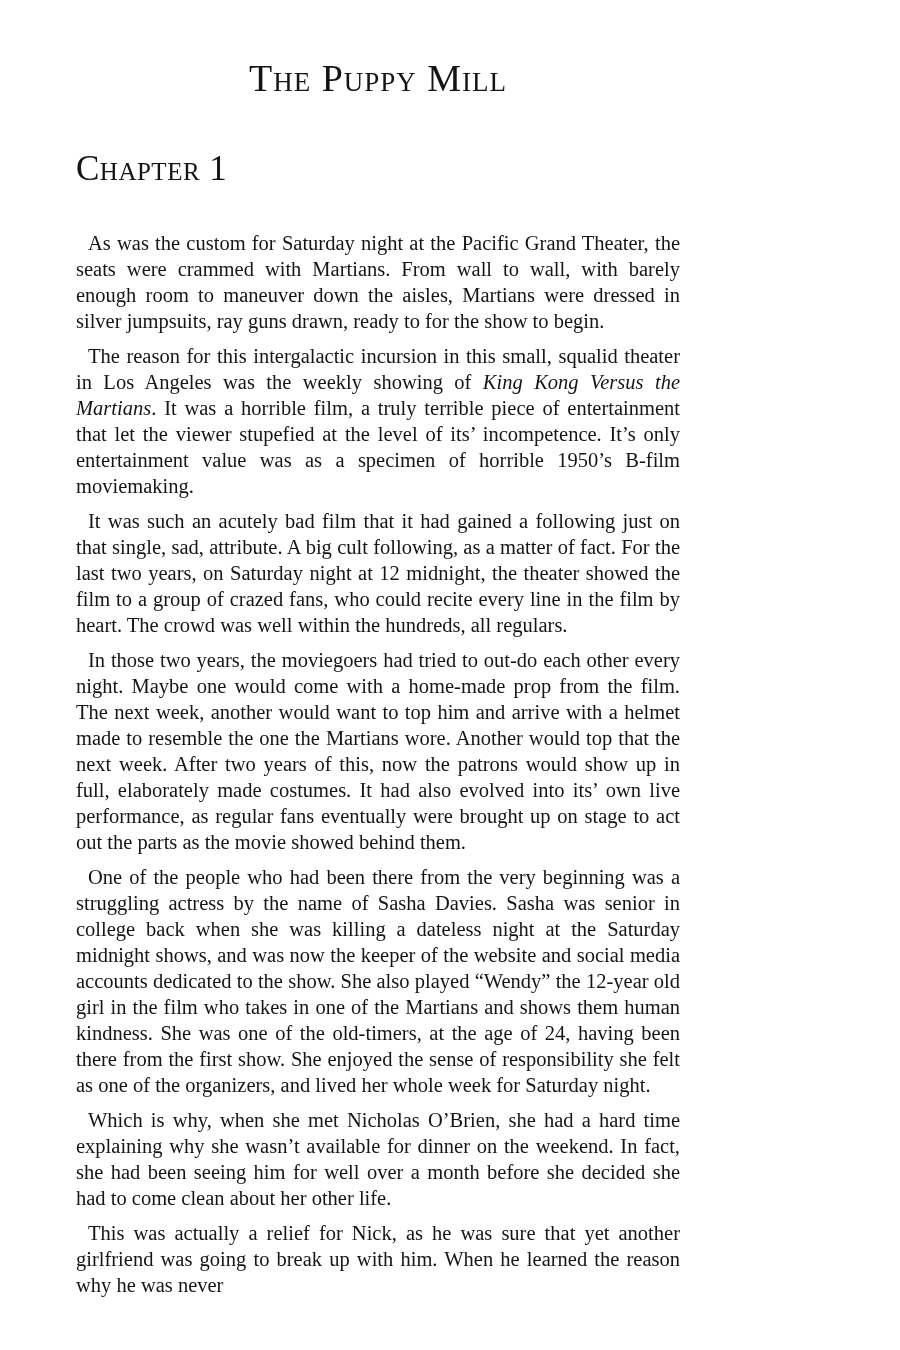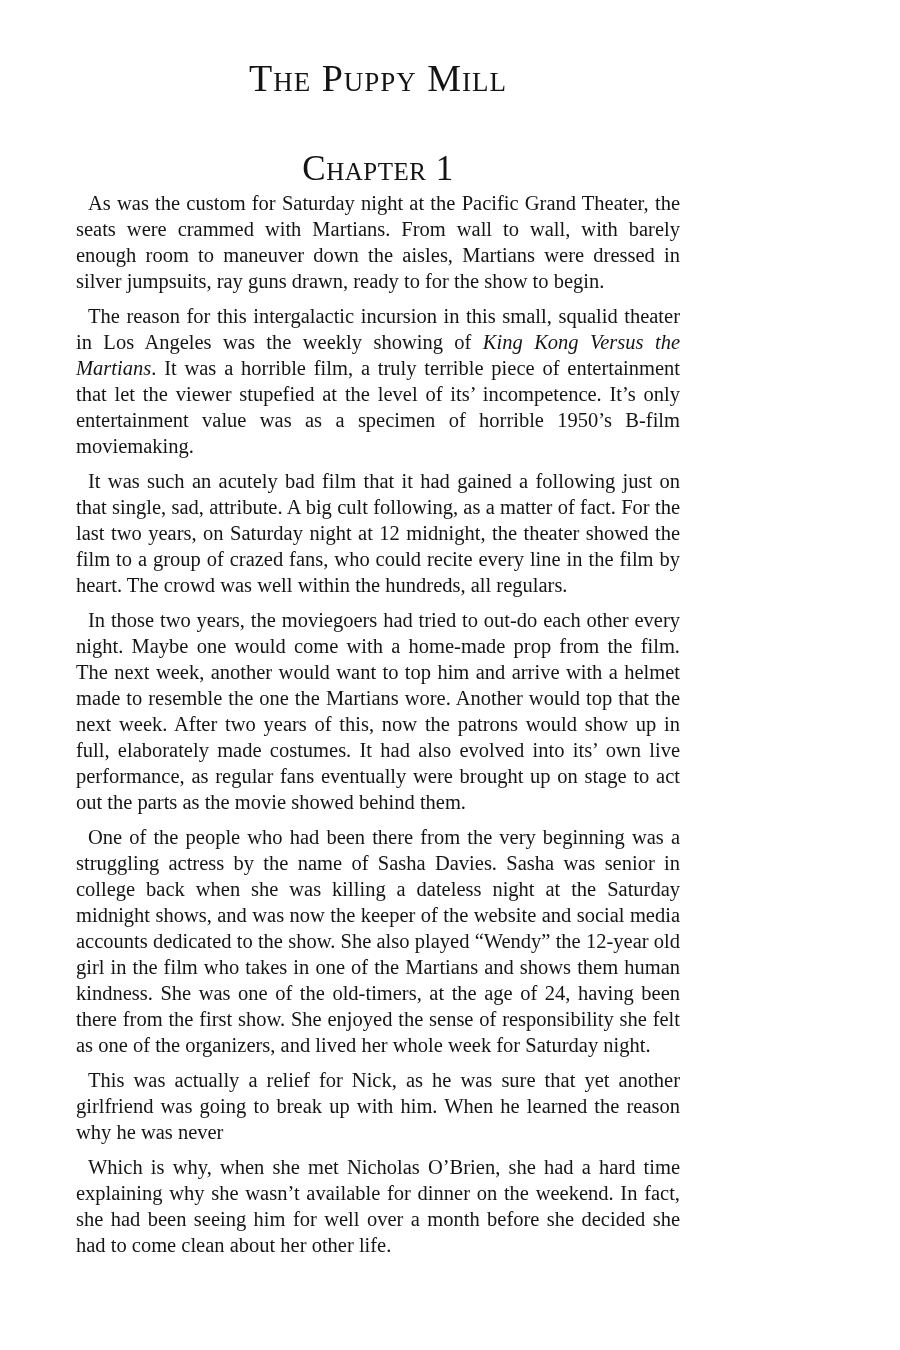"Chapter 1" .chapter-heading { text-align: center -> none }
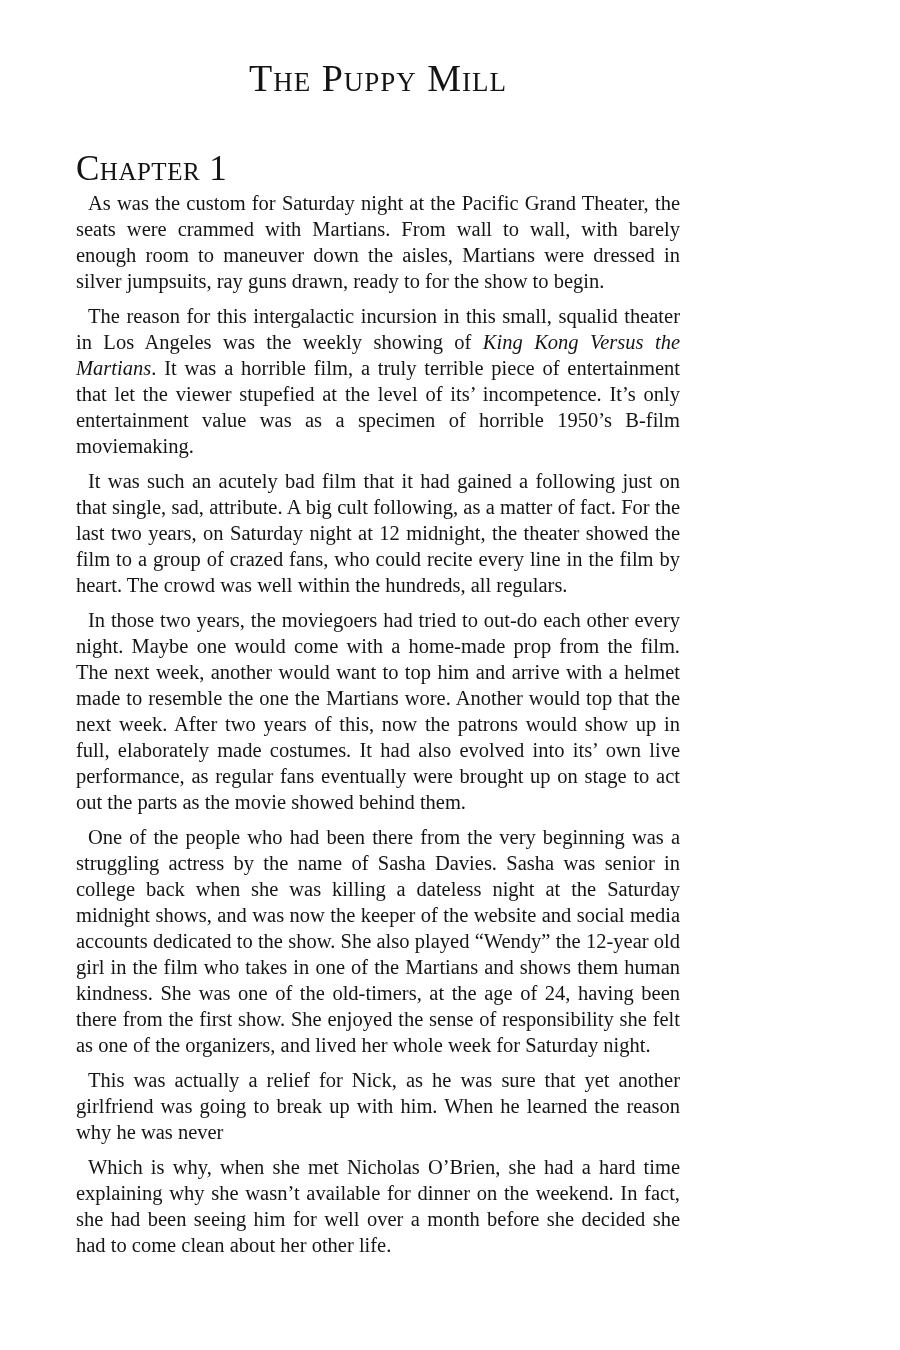"As was the custom for" .page-body { margin-top: none -> 40px }
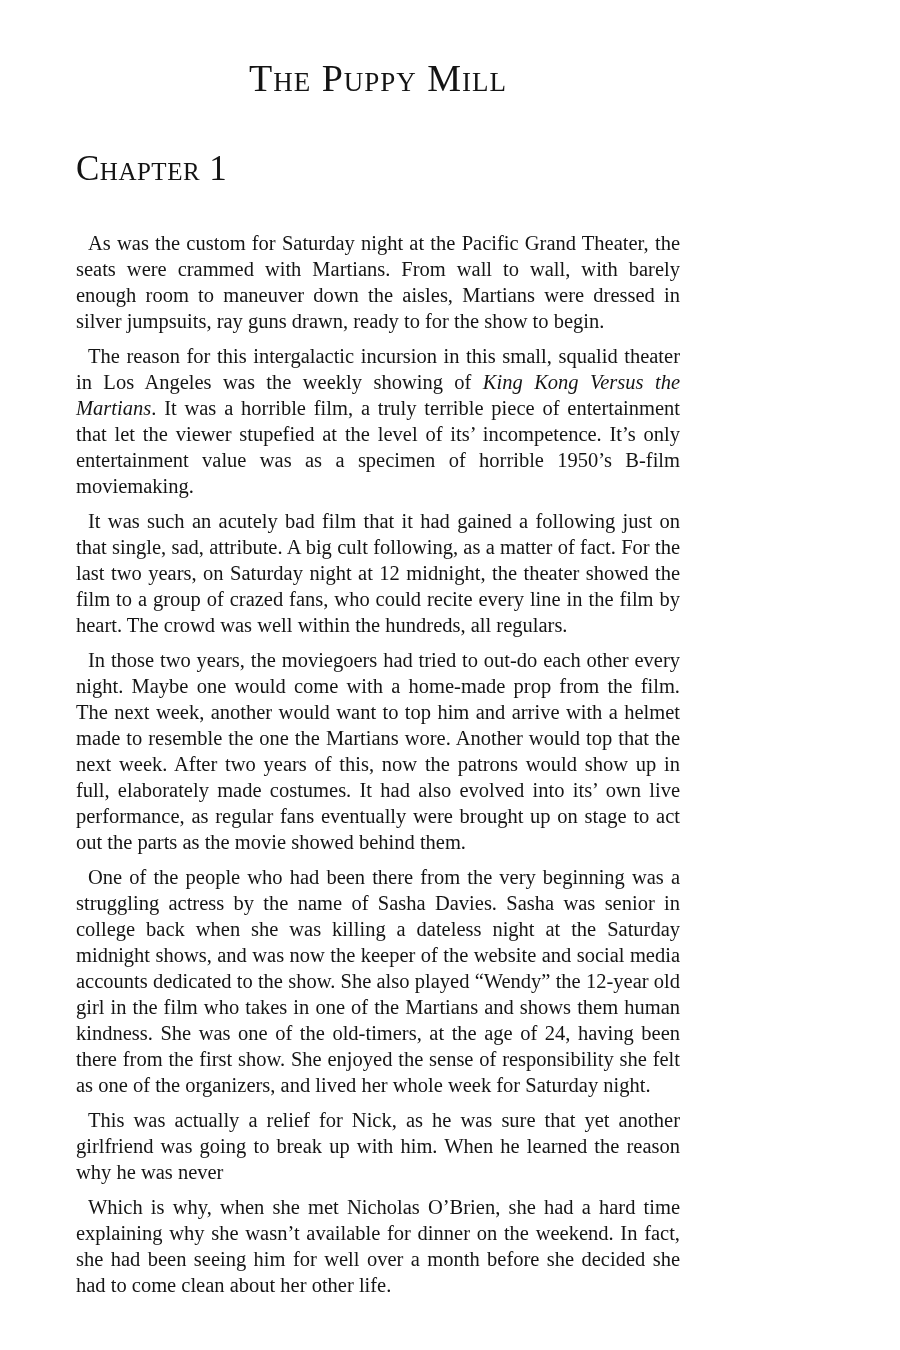"This was actually a relief" p { order: before "Which is why, when she" -> after "Which is why, when she" }
